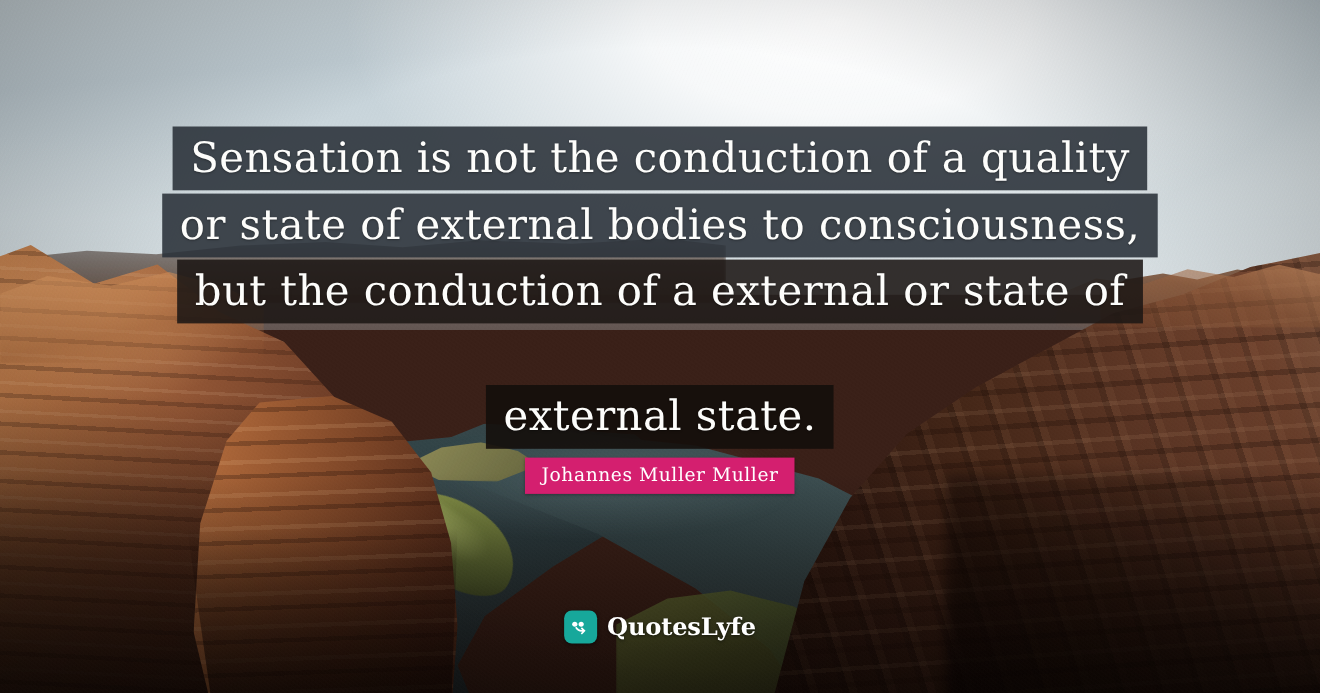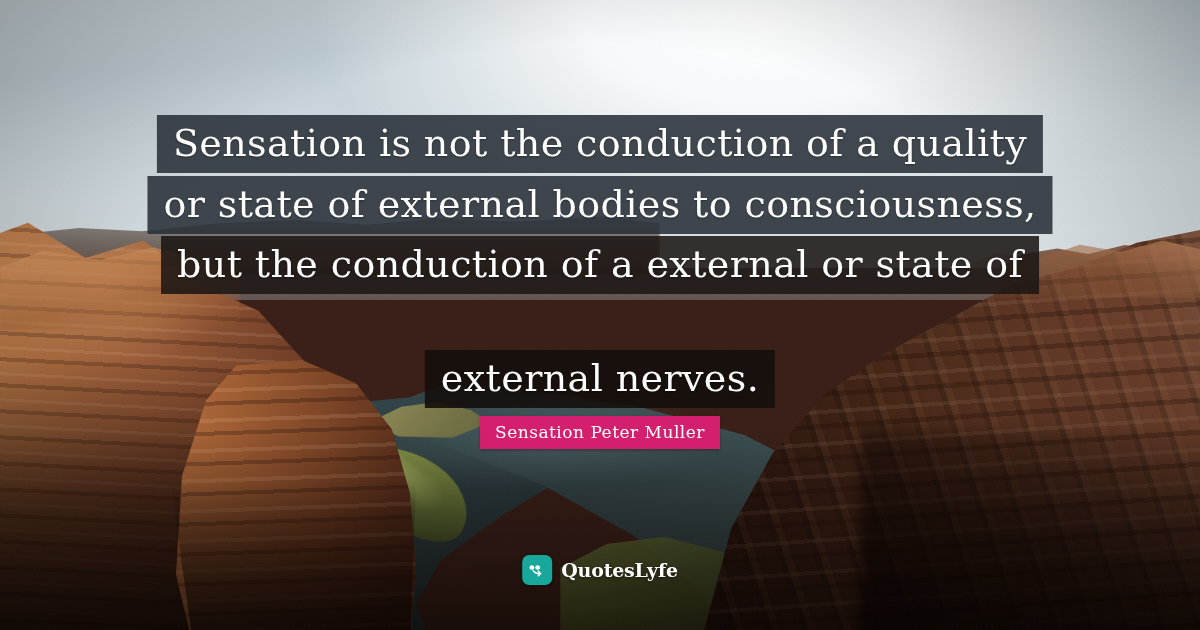"external nerves." span.quote-line { text: nerves -> state }
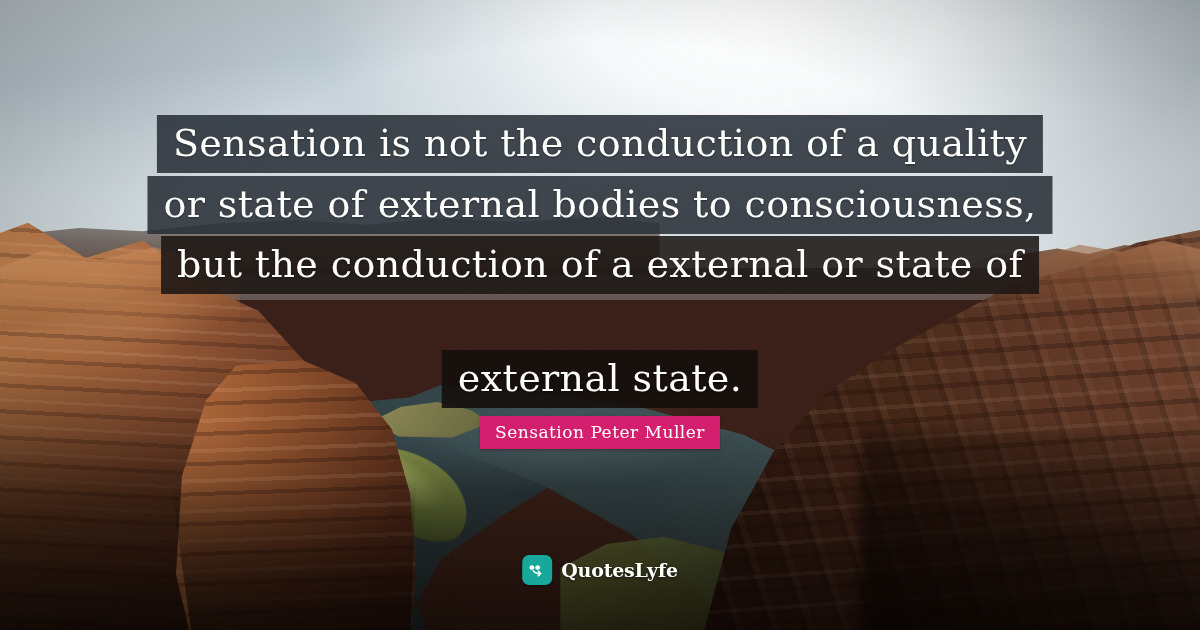"Sensation Peter Muller" span.author { text: Sensation Peter -> Johannes Muller }
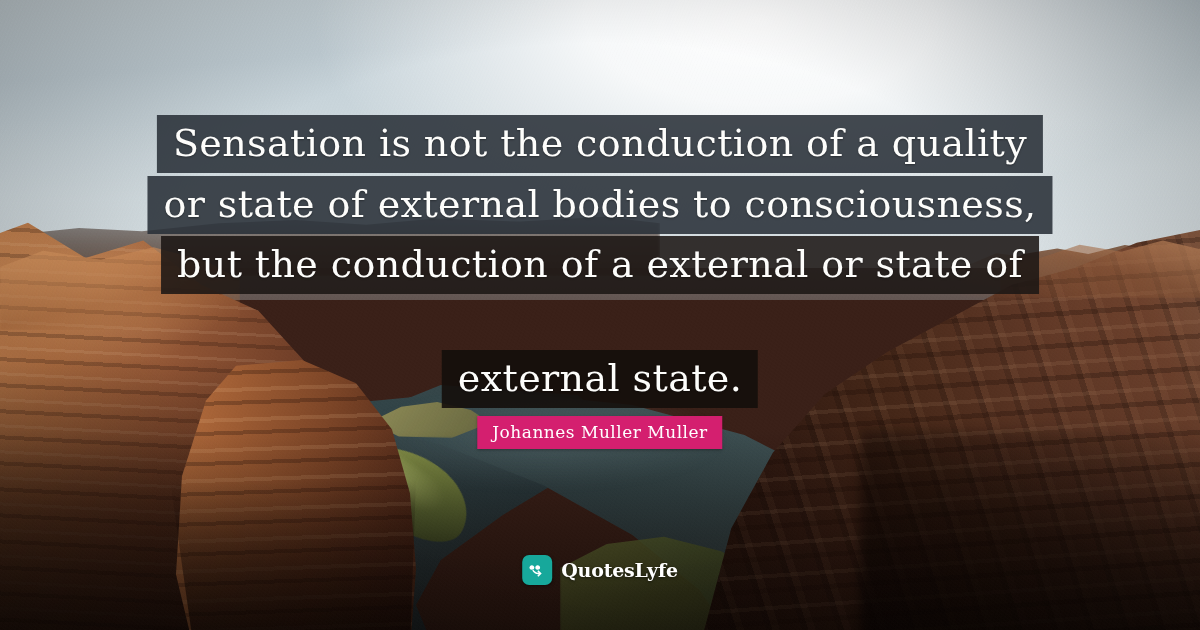"QuotesLyfe" .brand-name { font-size: 19px -> 22px }
